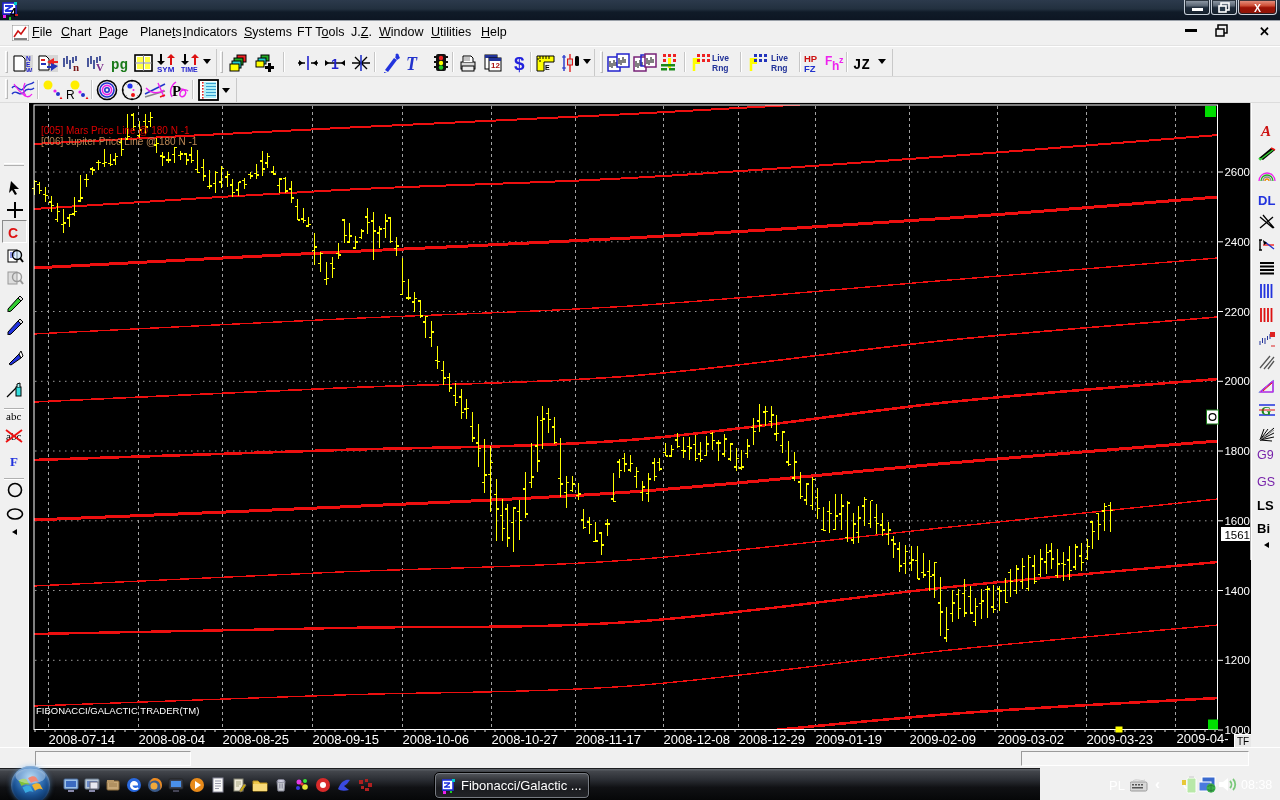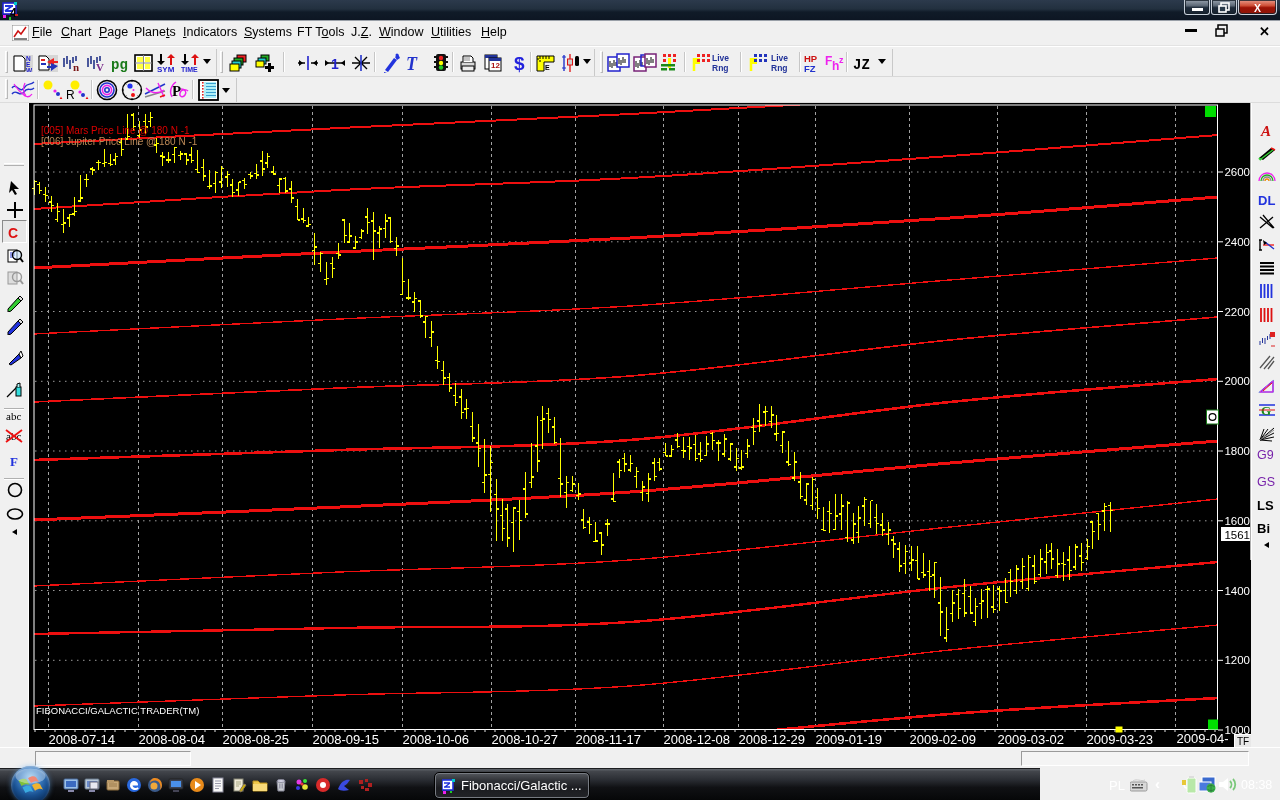"Planets" div.it { left: 134px -> 140px }
